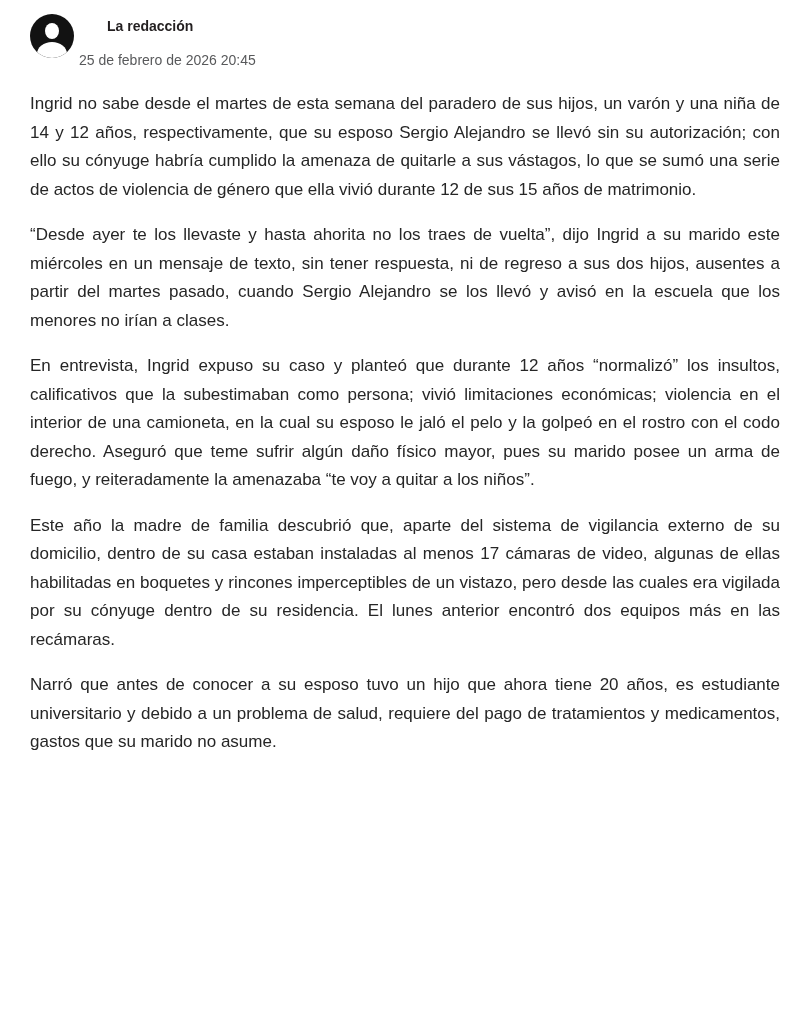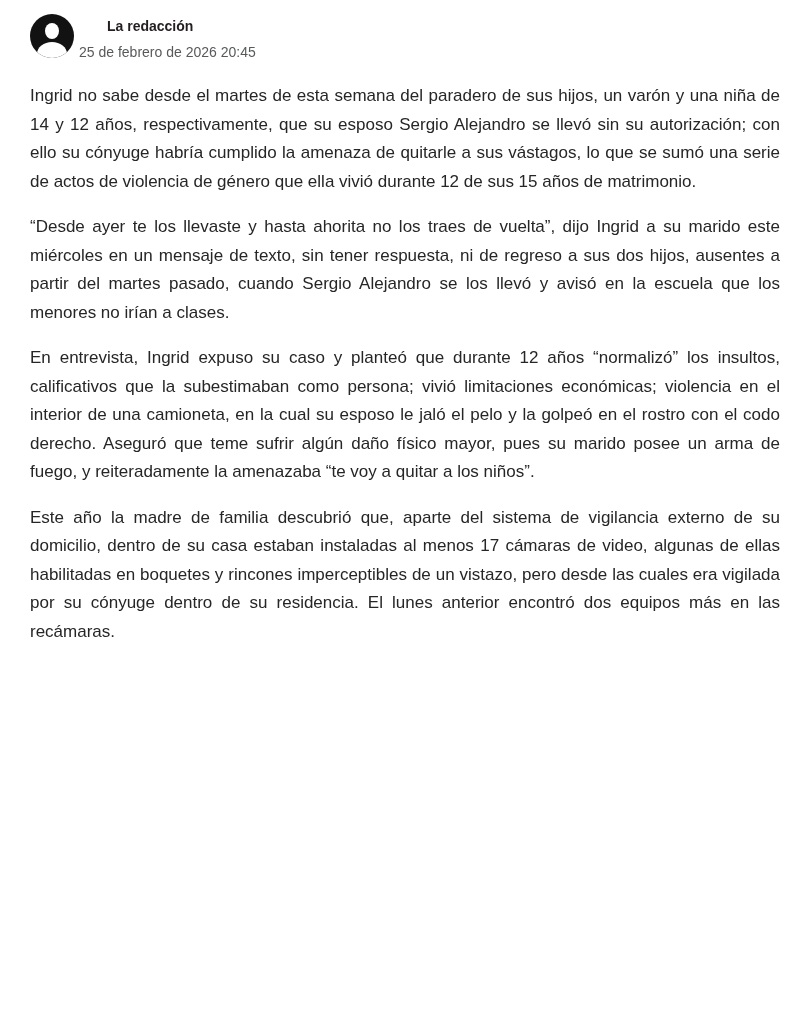"25 de febrero de 2026" .publish-date { margin-top: 9px -> 17px }
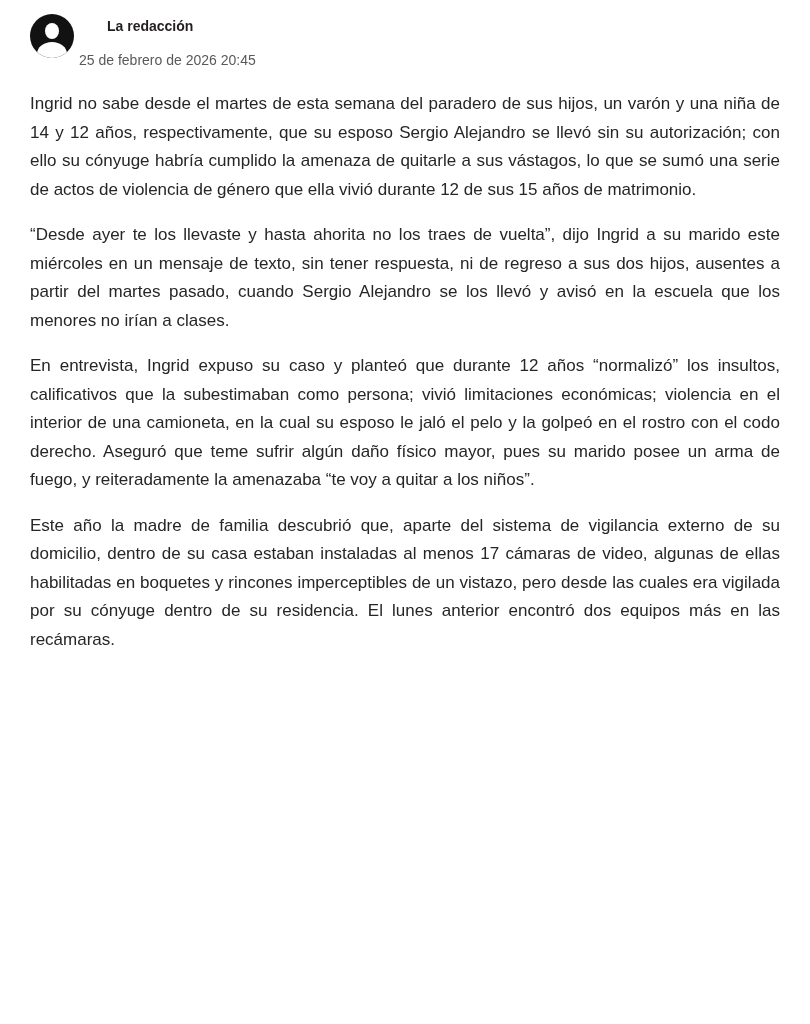"Narró que antes de conocer" p { html: none -> <p>Narró que antes de conocer a su esposo tuvo un hijo que ahora tiene 20 años, es estudiante universitario y debido a un problema de salud, requiere del pago de tratamientos y medicamentos, gastos que su marido no asume.</p> }
